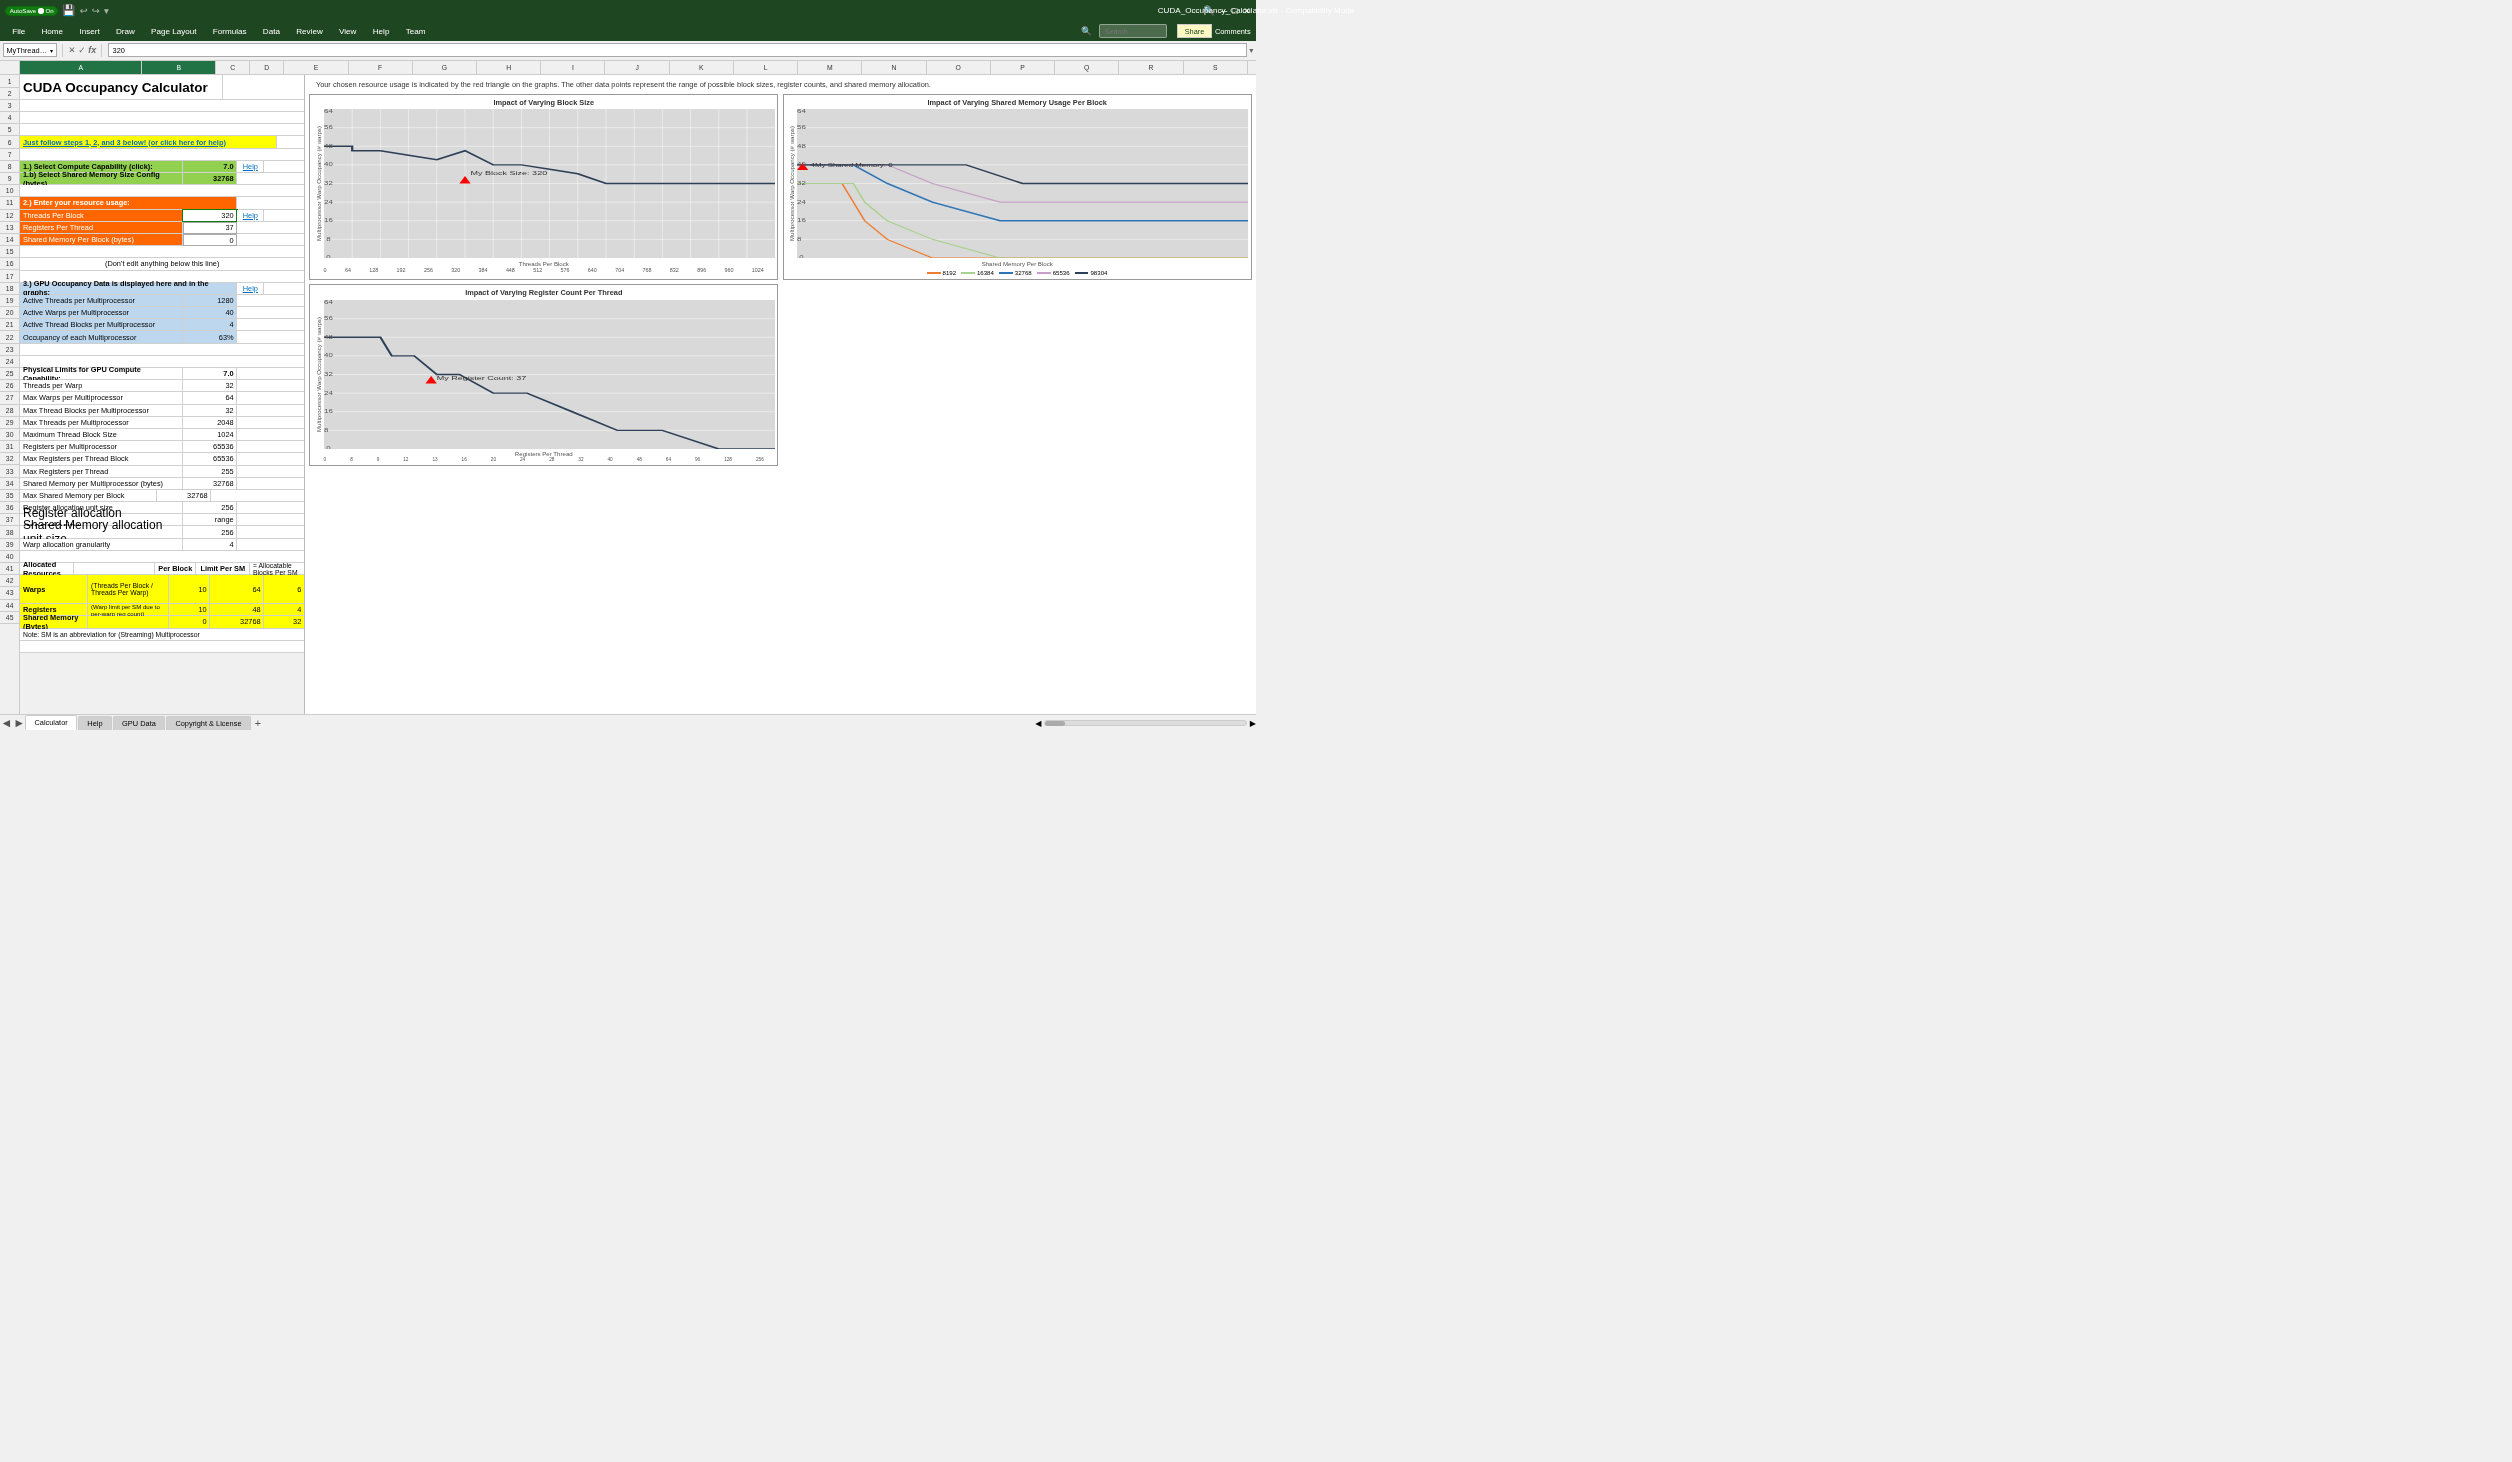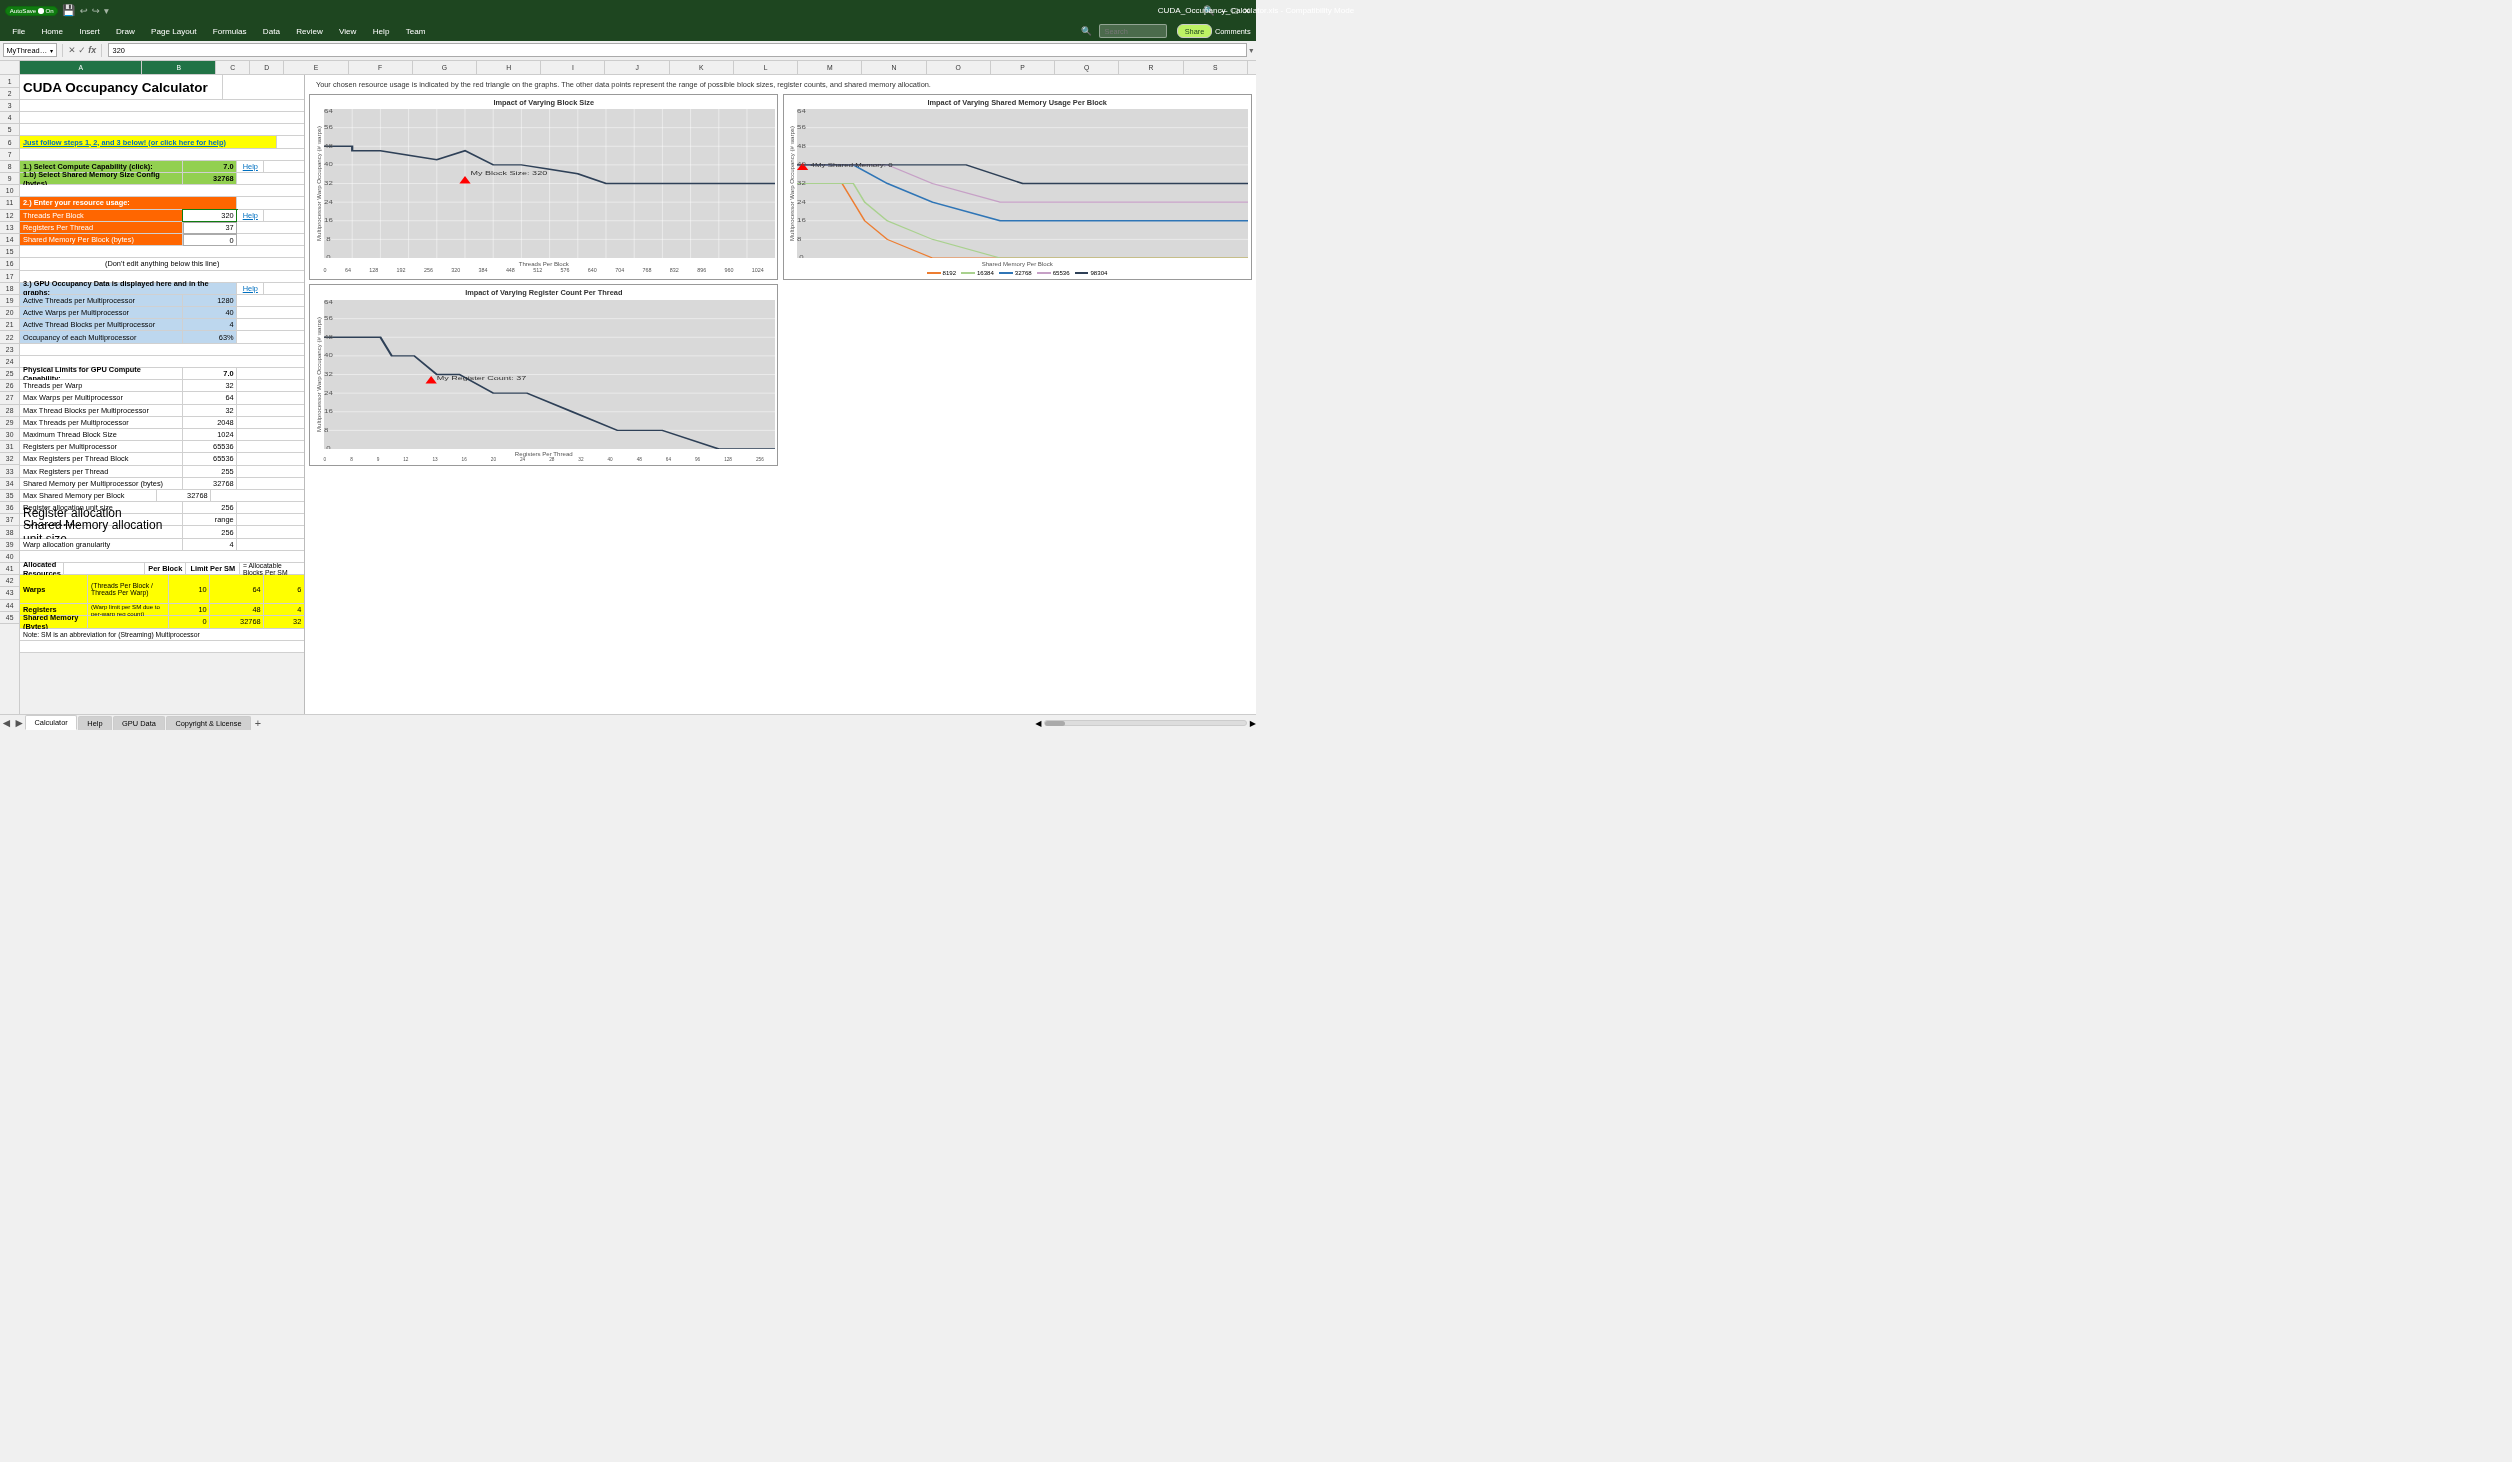"Share" .share-btn { background: #bef264 -> #fef9c3; border-radius: 6px -> 0 }
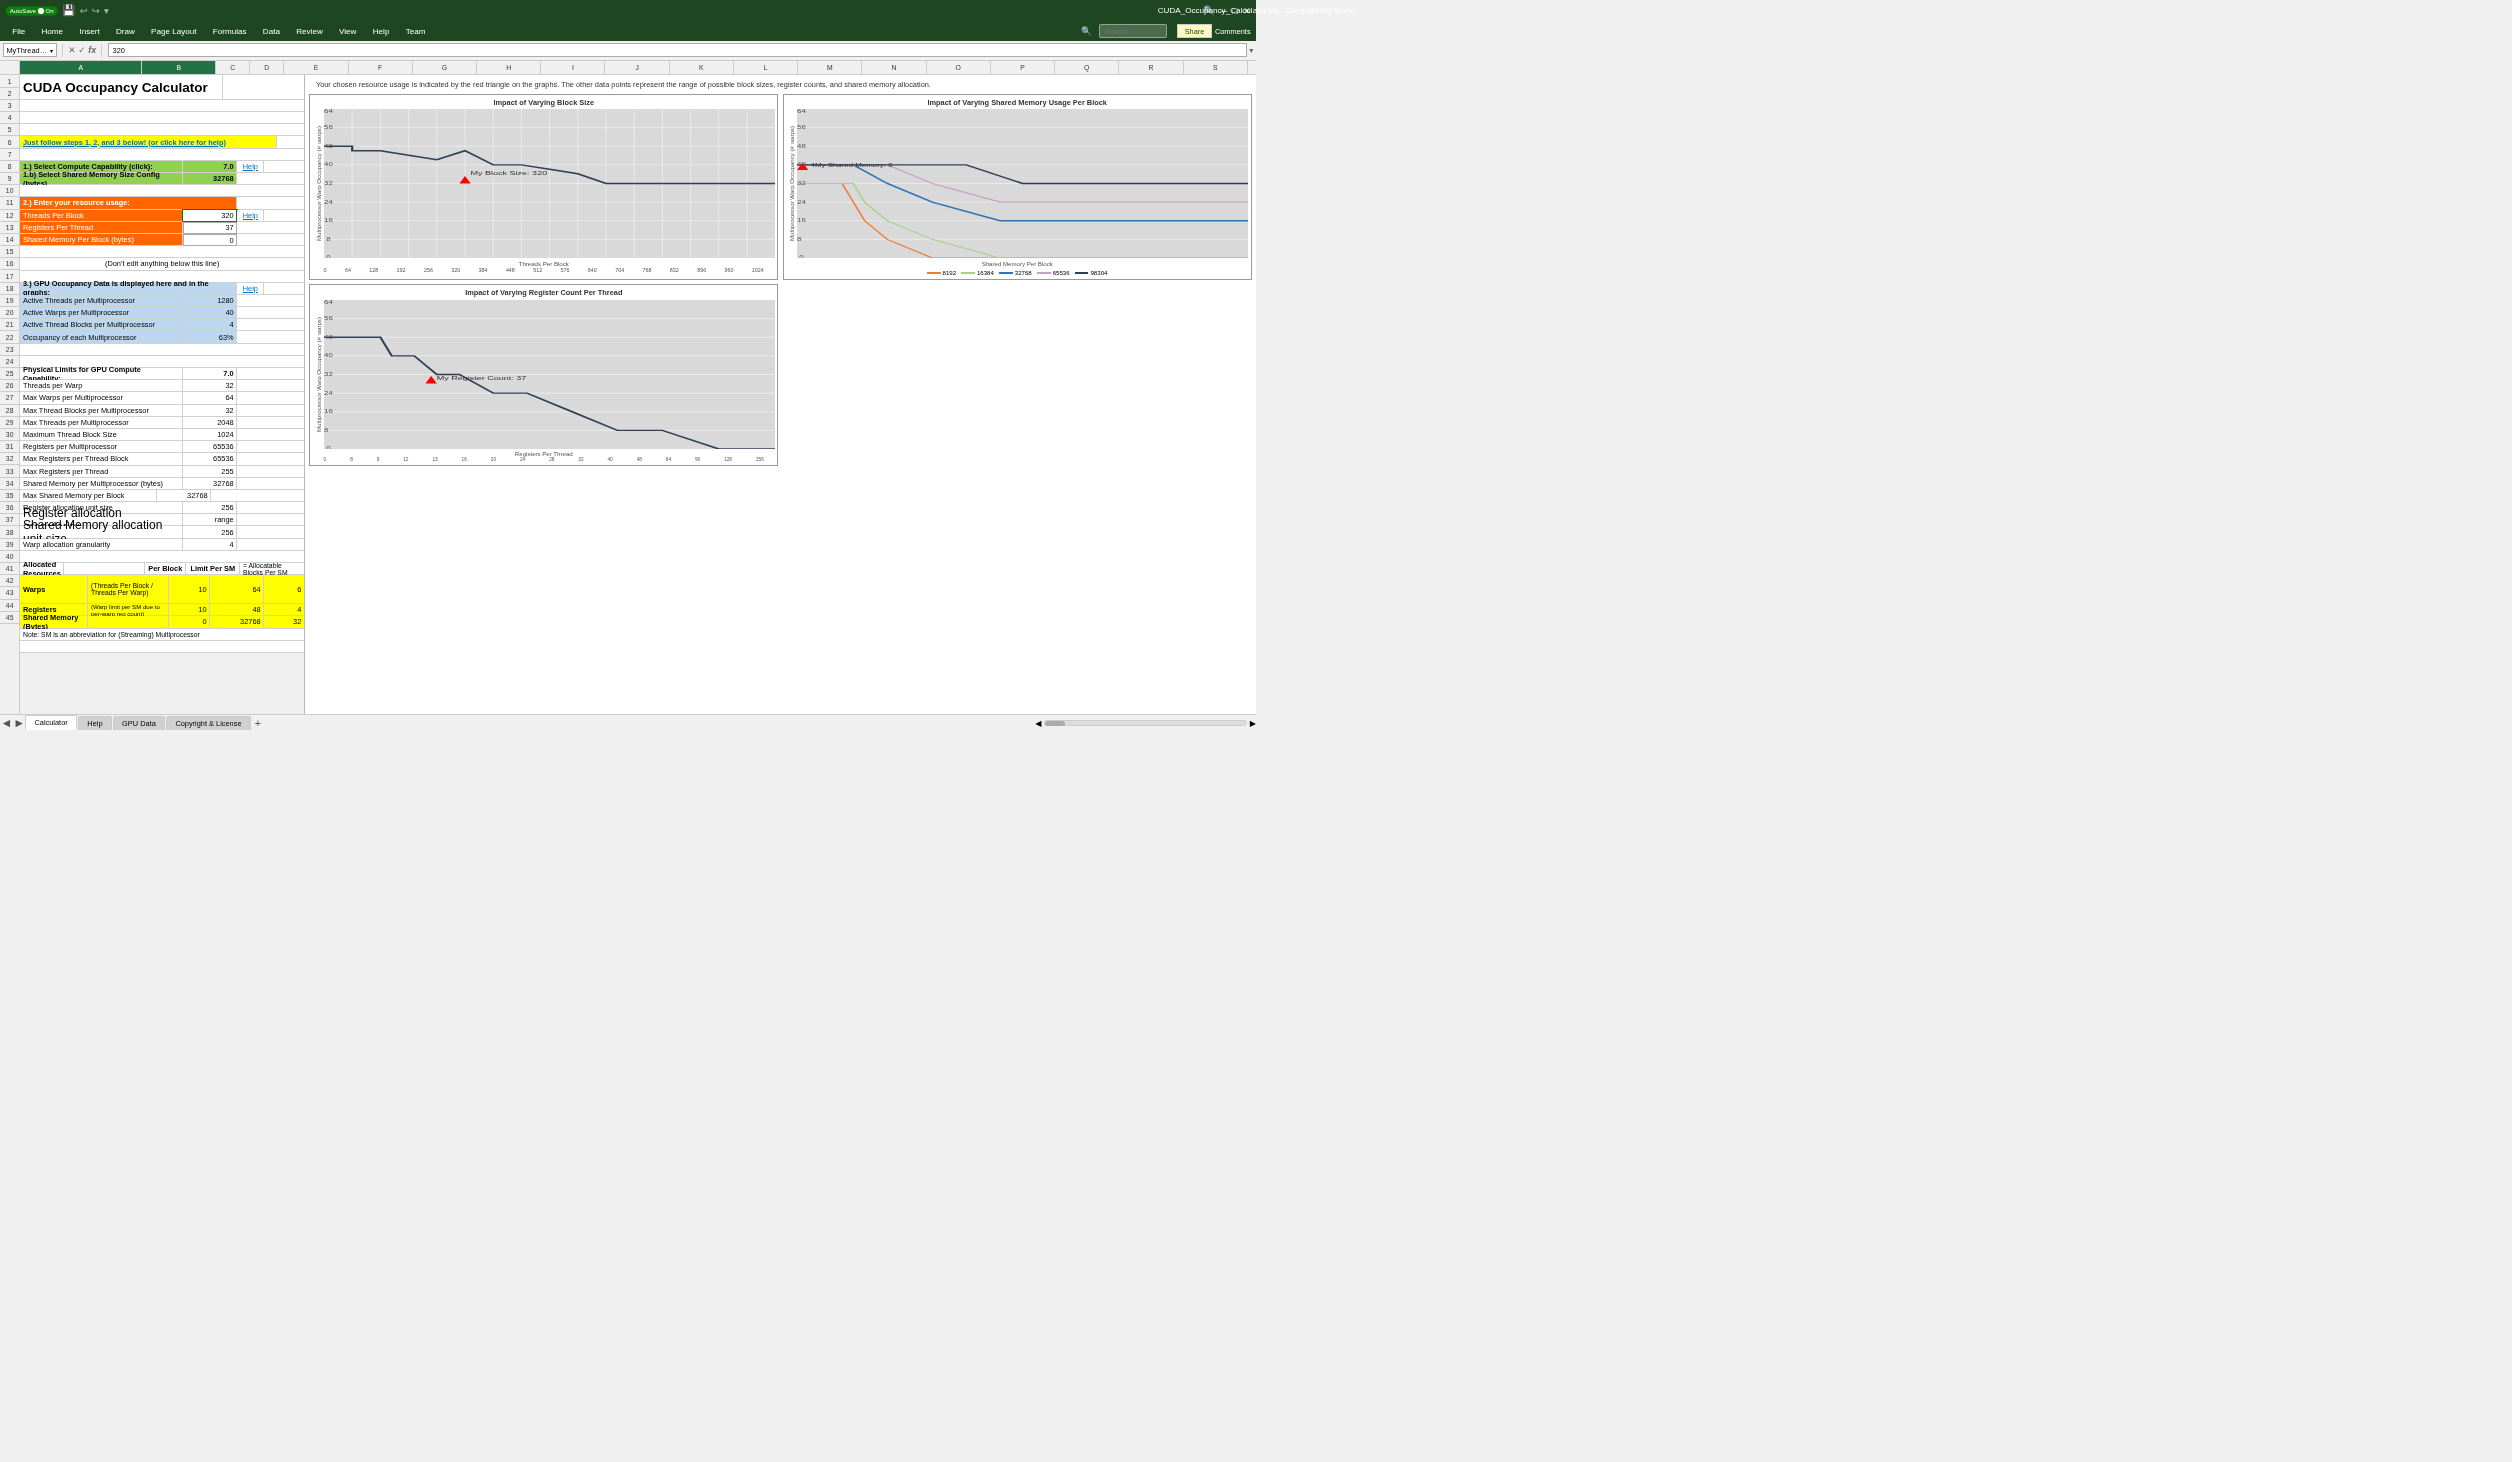"Allocated Resources" div { width: 44px -> 54px }
